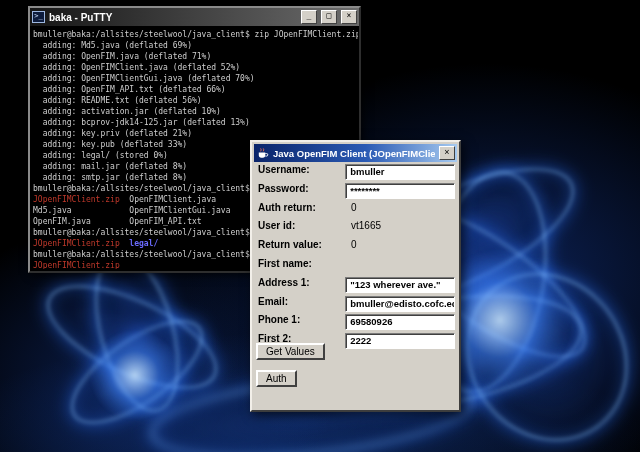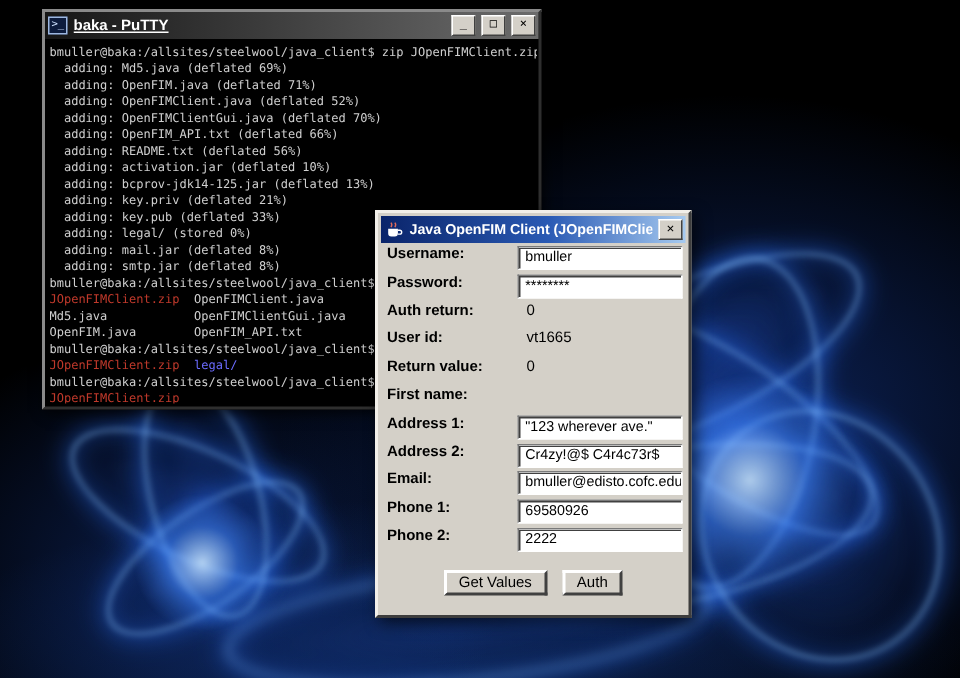"baka - PuTTY" .putty-title { text-decoration: underline -> none }
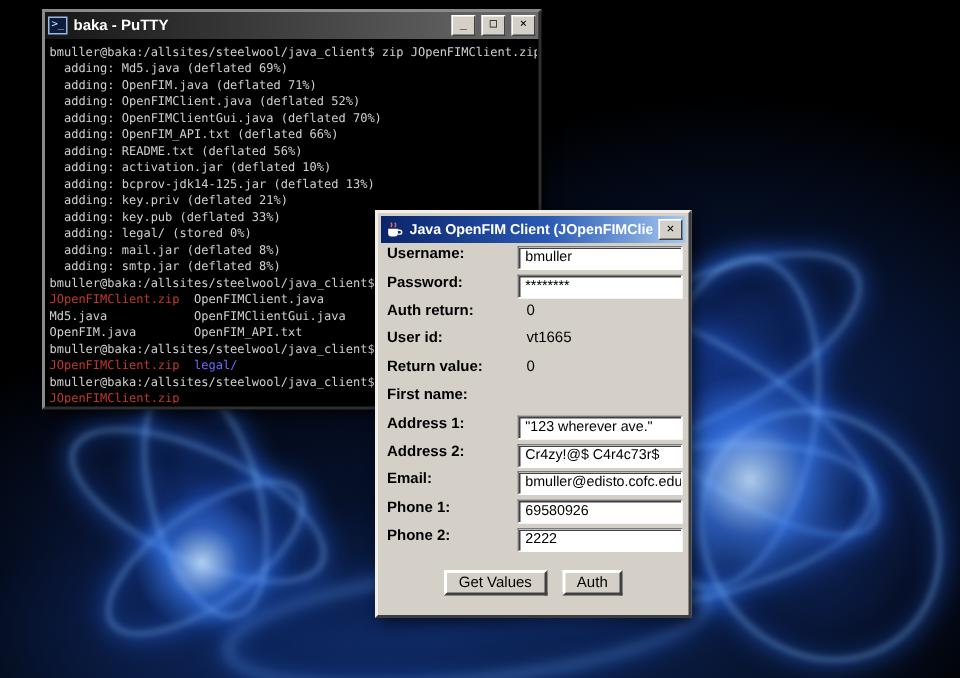"bmuller" .field { font-weight: none -> bold }
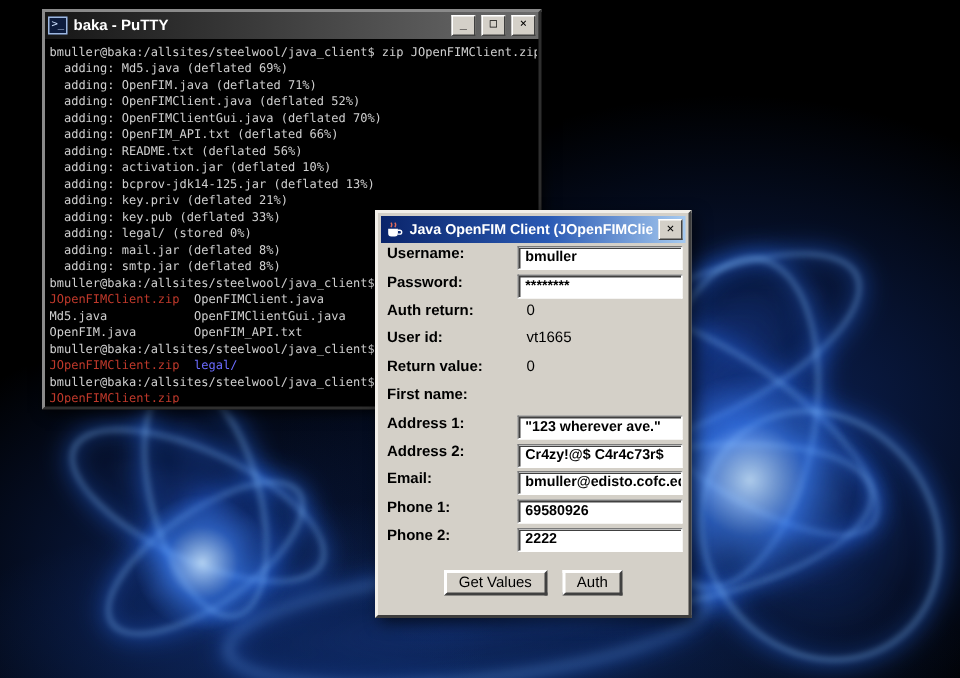"legal/" .tc-blue { font-weight: none -> bold }
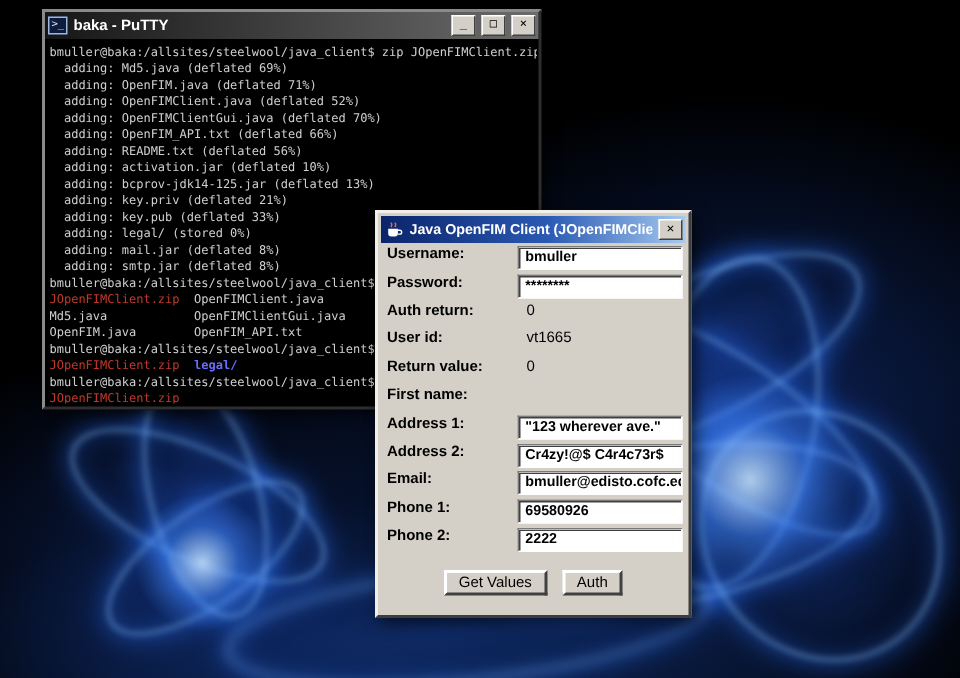"Address 2:" div.row { html: <div> <span>Address 2:</span> <span>Cr4zy!@$ C4r4c73r$</span> </div> -> none }
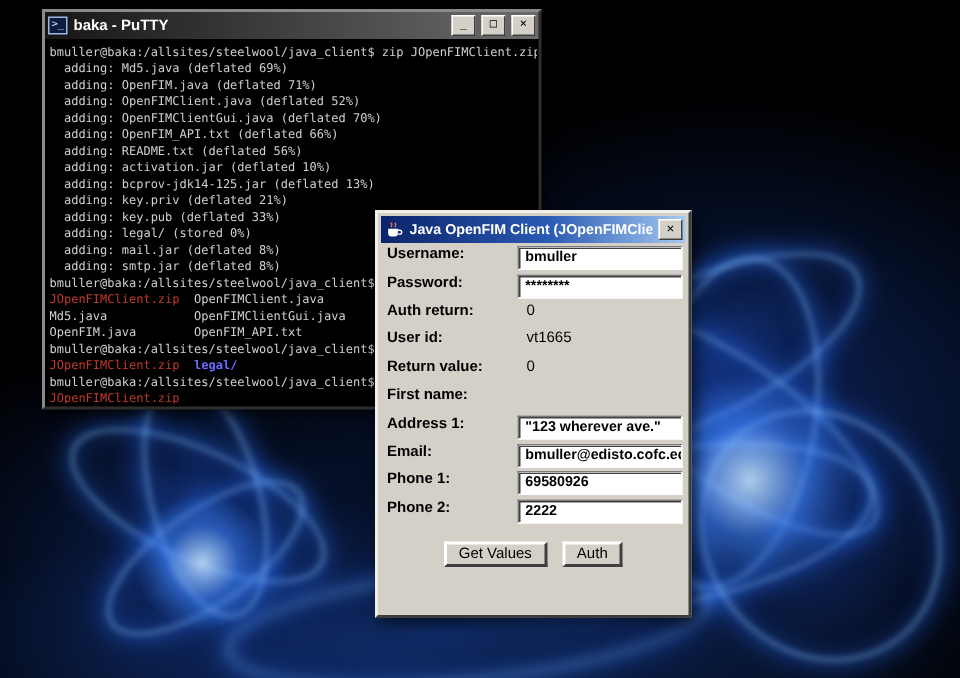"Phone 2:" span.lbl { text: Phone -> First }
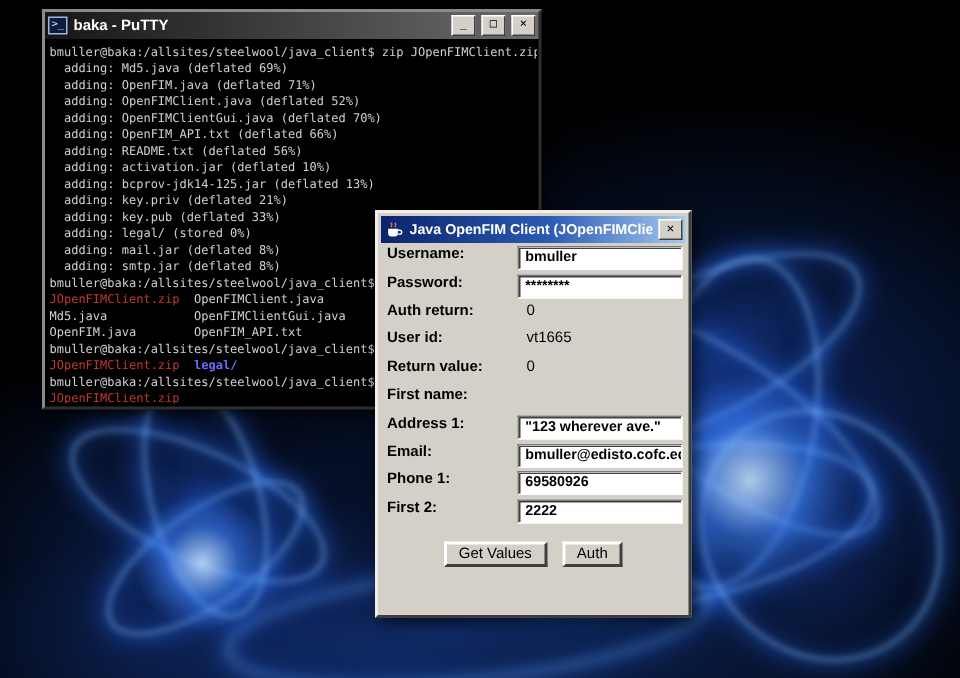"Get Values" .dlg-buttons { align-items: flex-end -> flex-start; flex-direction: none -> column }
